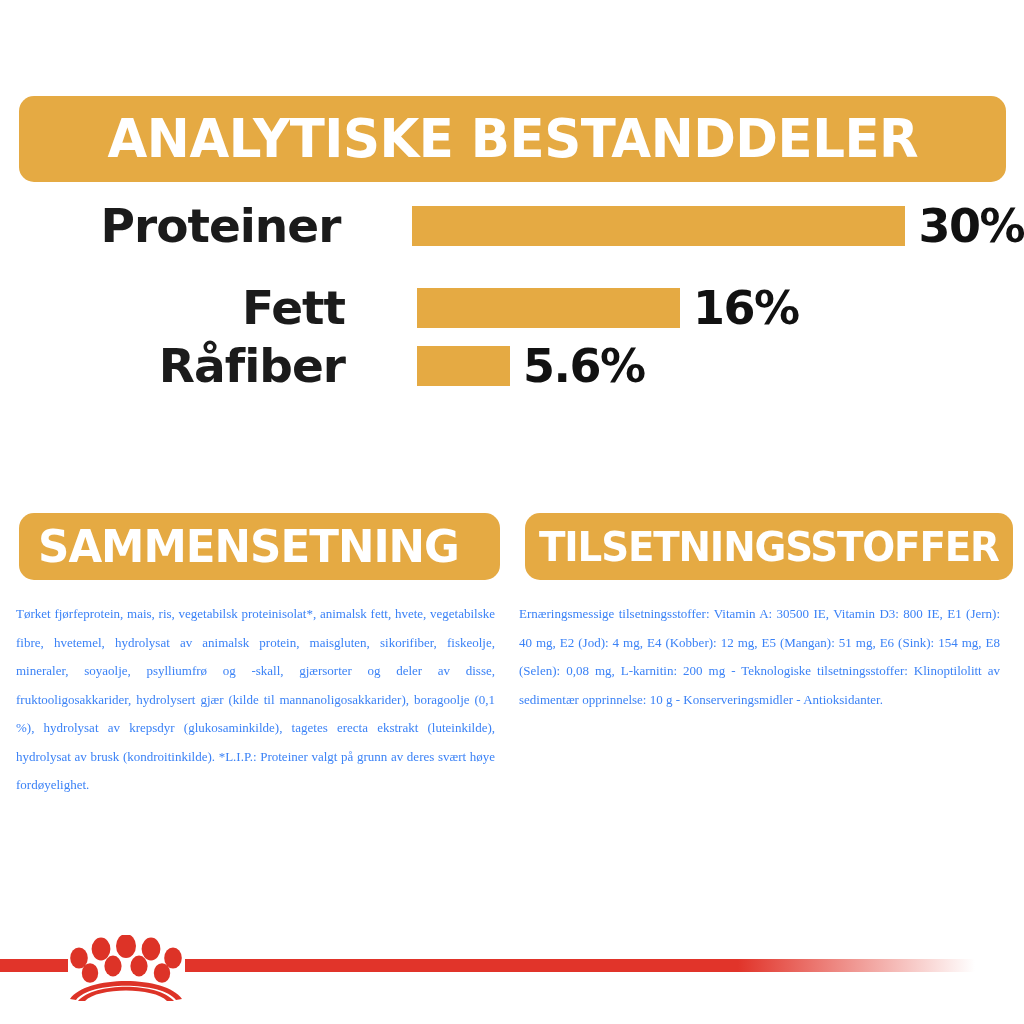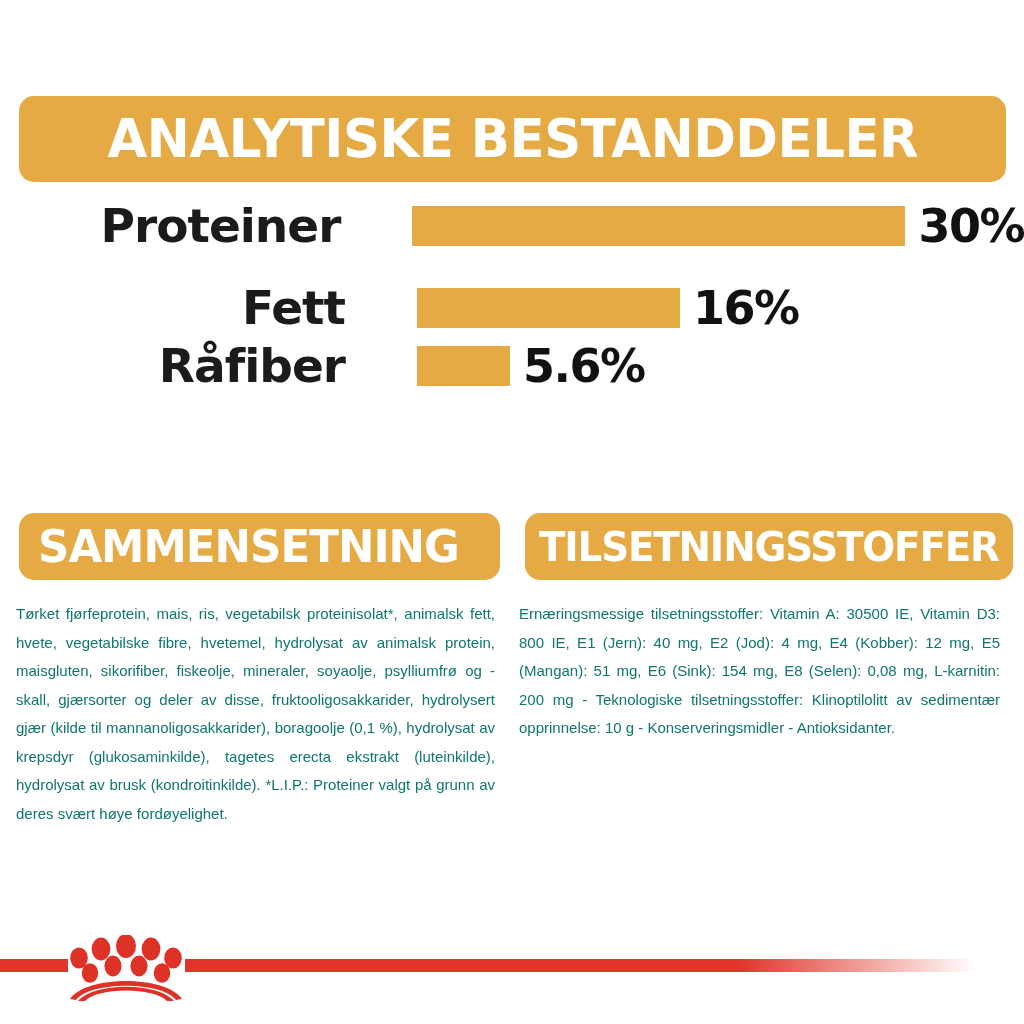"Tørket fjørfeprotein, mais, ris," .body-col { color: #0f766e -> #3b82f6; font-family: Liberation Sans, sans-serif -> Liberation Serif, serif; font-size: 15px -> 13px }
